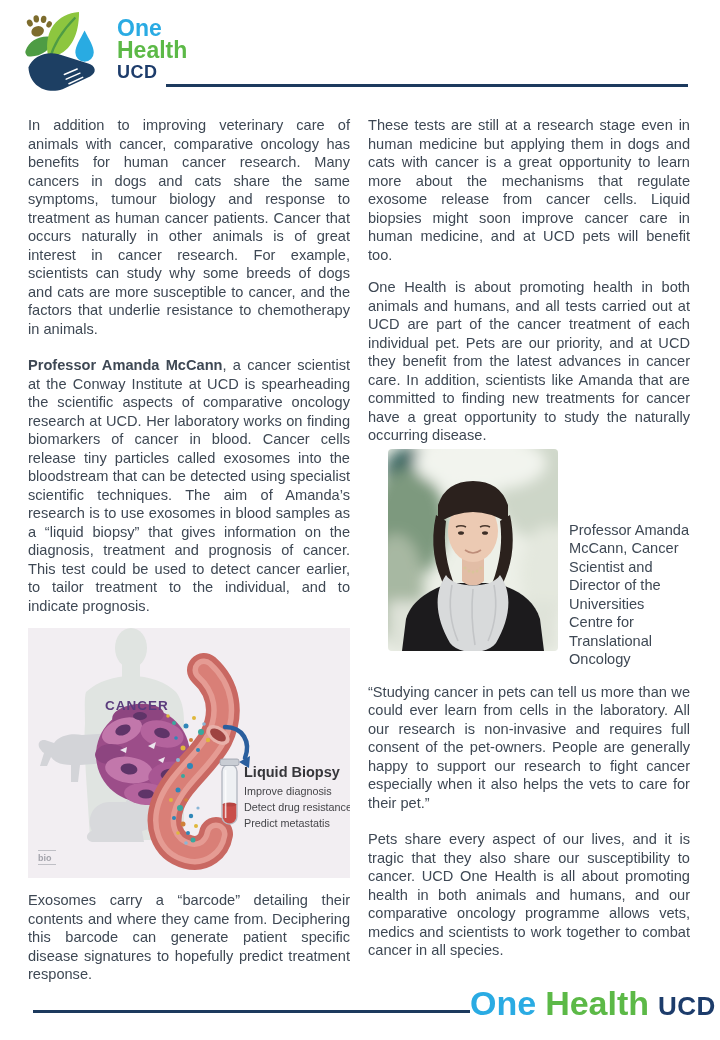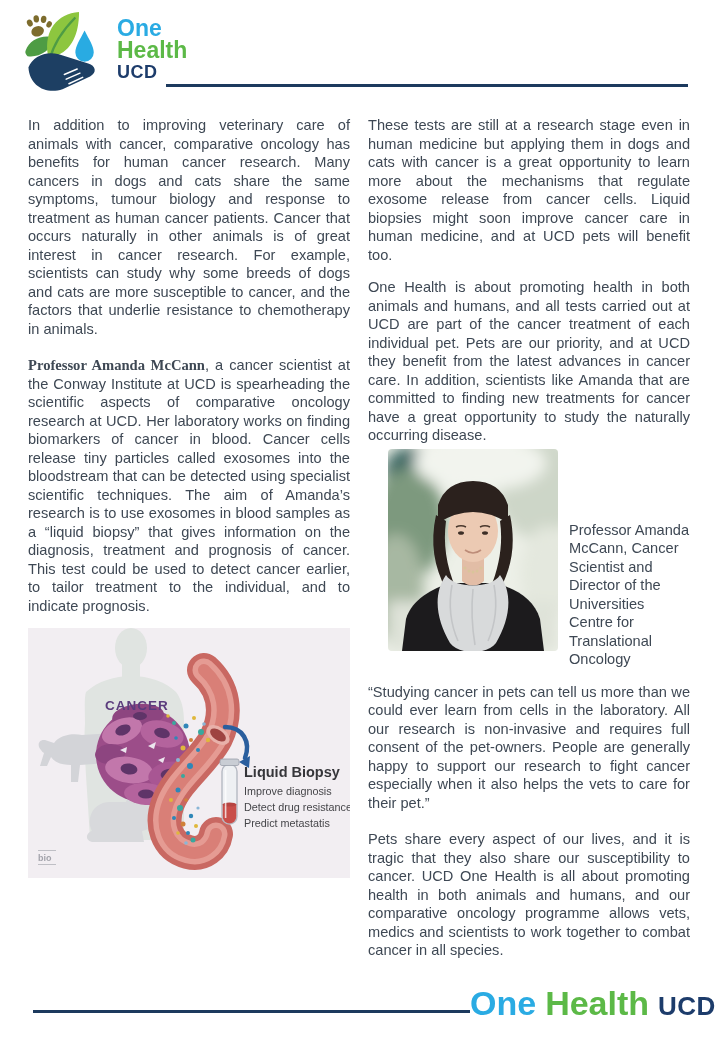"Professor Amanda McCann" b { font-family: Liberation Serif, serif -> none }
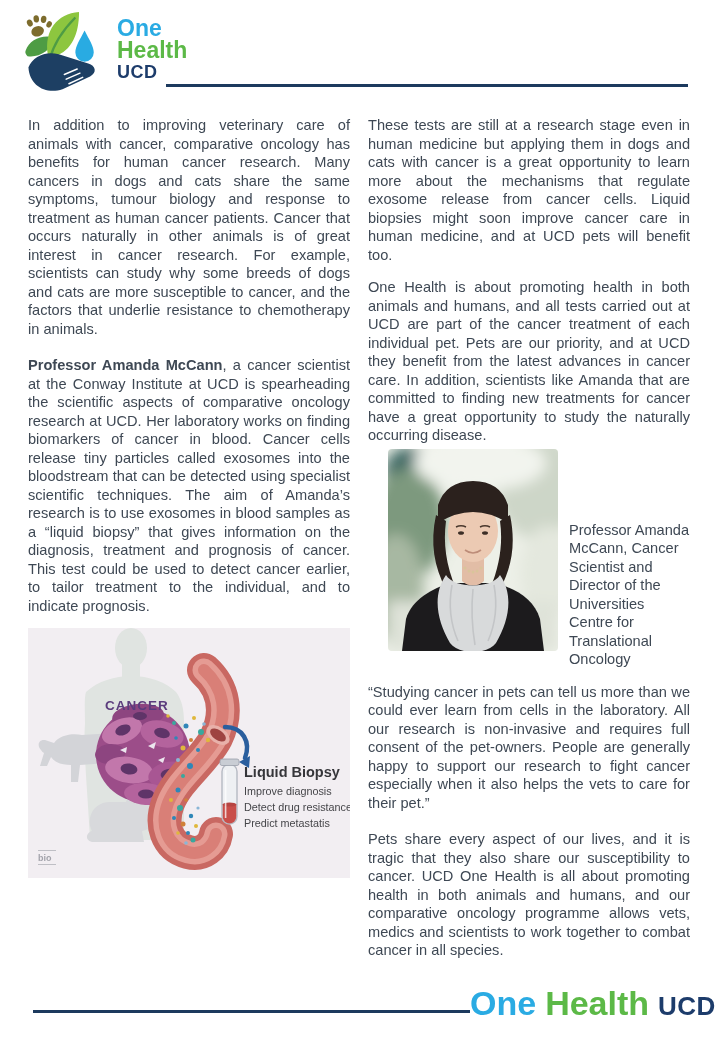"Exosomes carry a “barcode” detailing" p { html: none -> <p>Exosomes carry a “barcode” detailing their contents and where they came from. Deciphering this barcode can generate patient specific disease signatures to hopefully predict treatment response.</p> }
